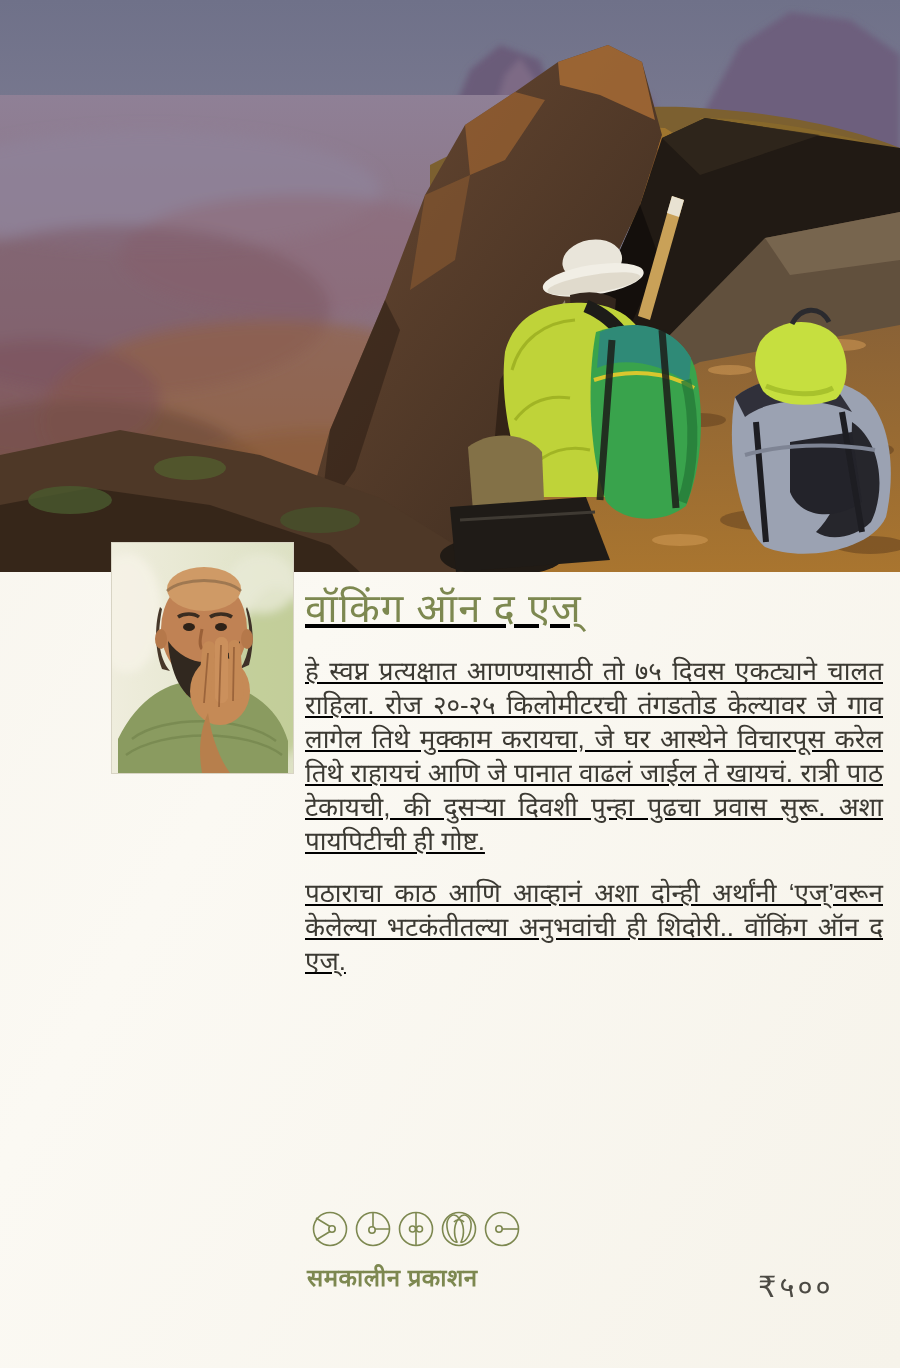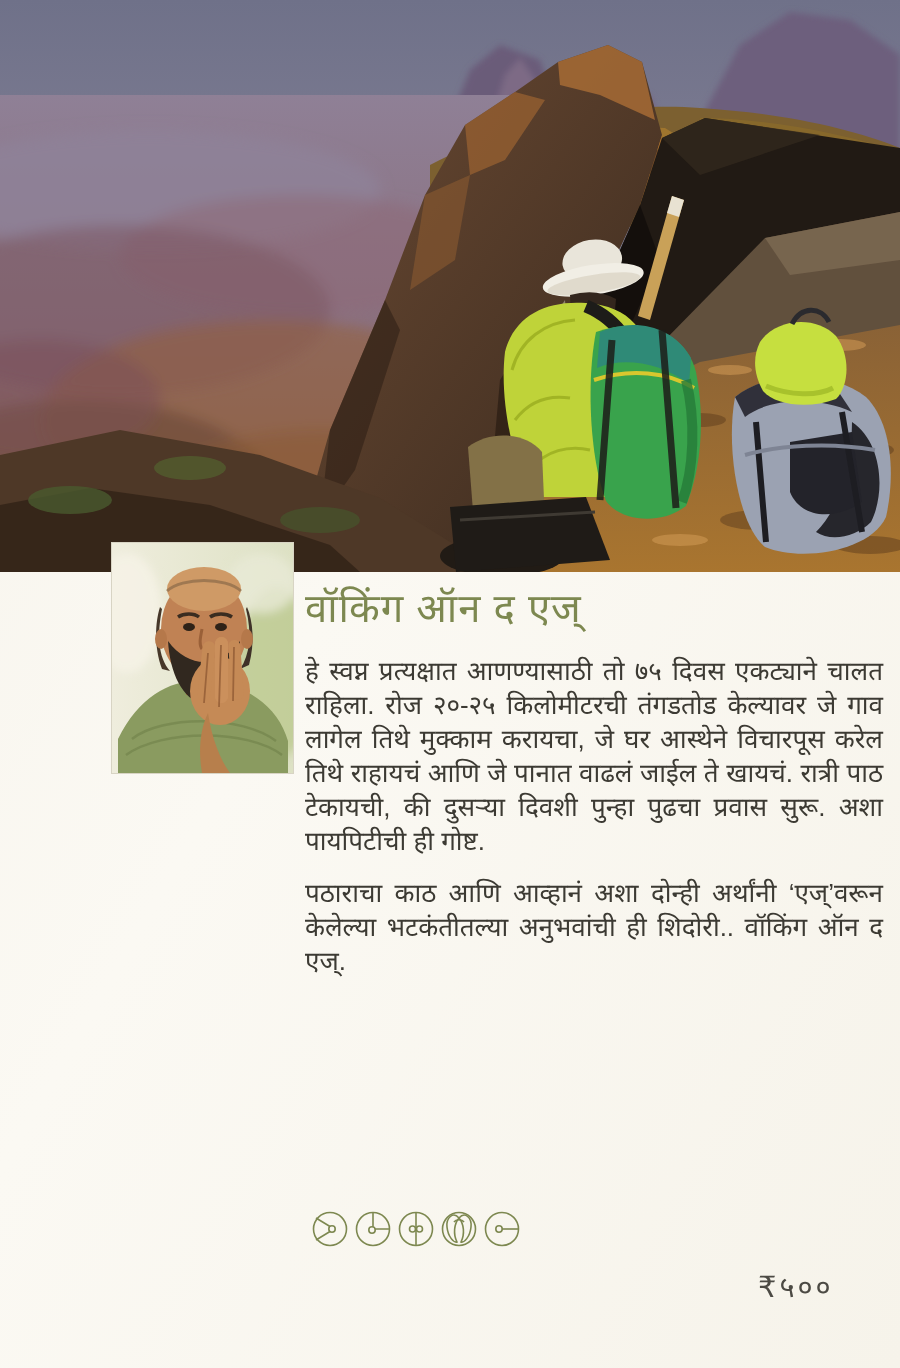"वॉकिंग ऑन द एज्" .content { text-decoration: none -> underline }
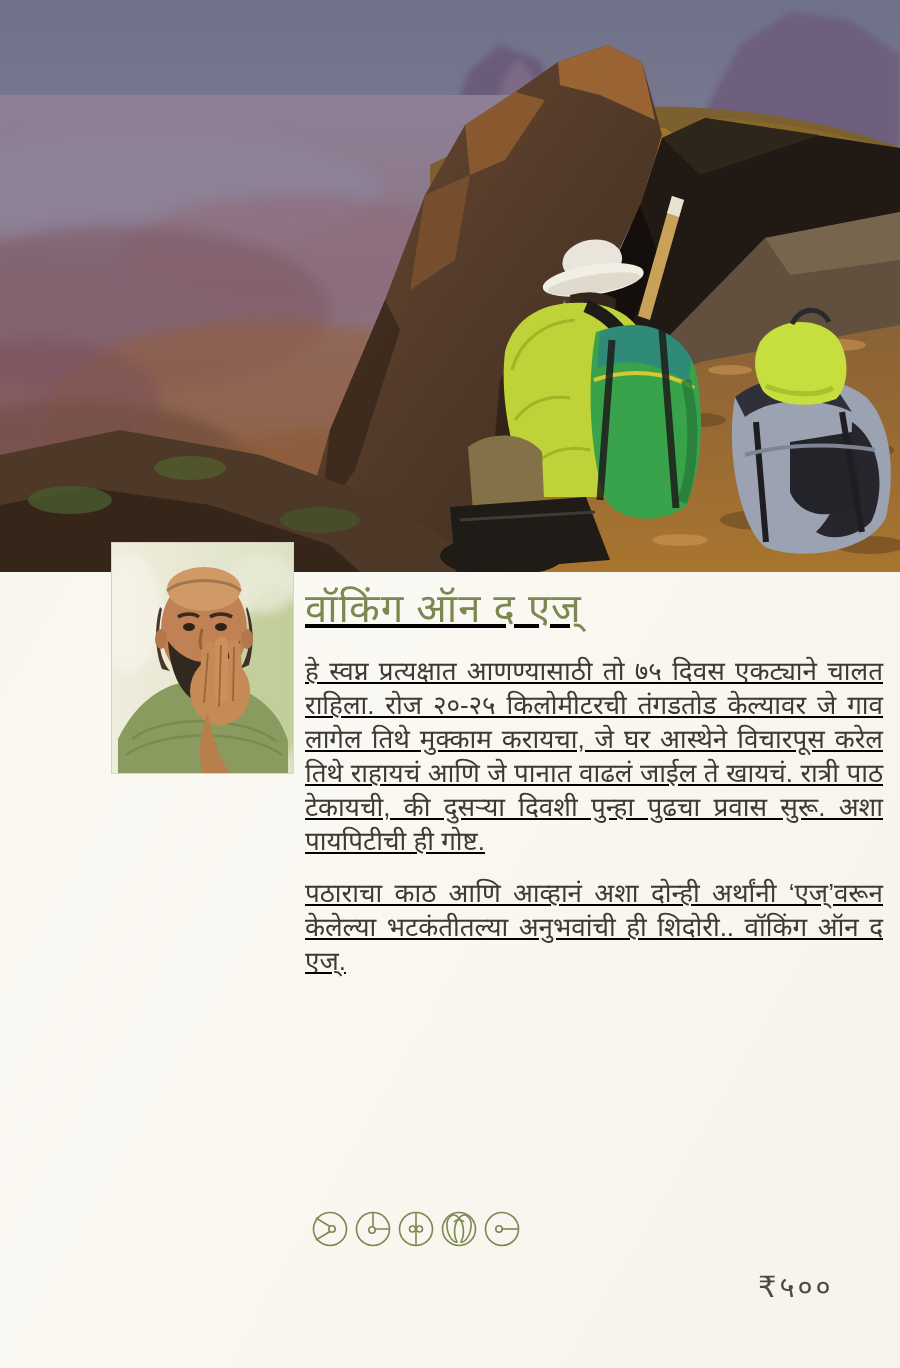"समकालीन प्रकाशन" div.publisher { html: none -> <div>समकालीन प्रकाशन</div> }
